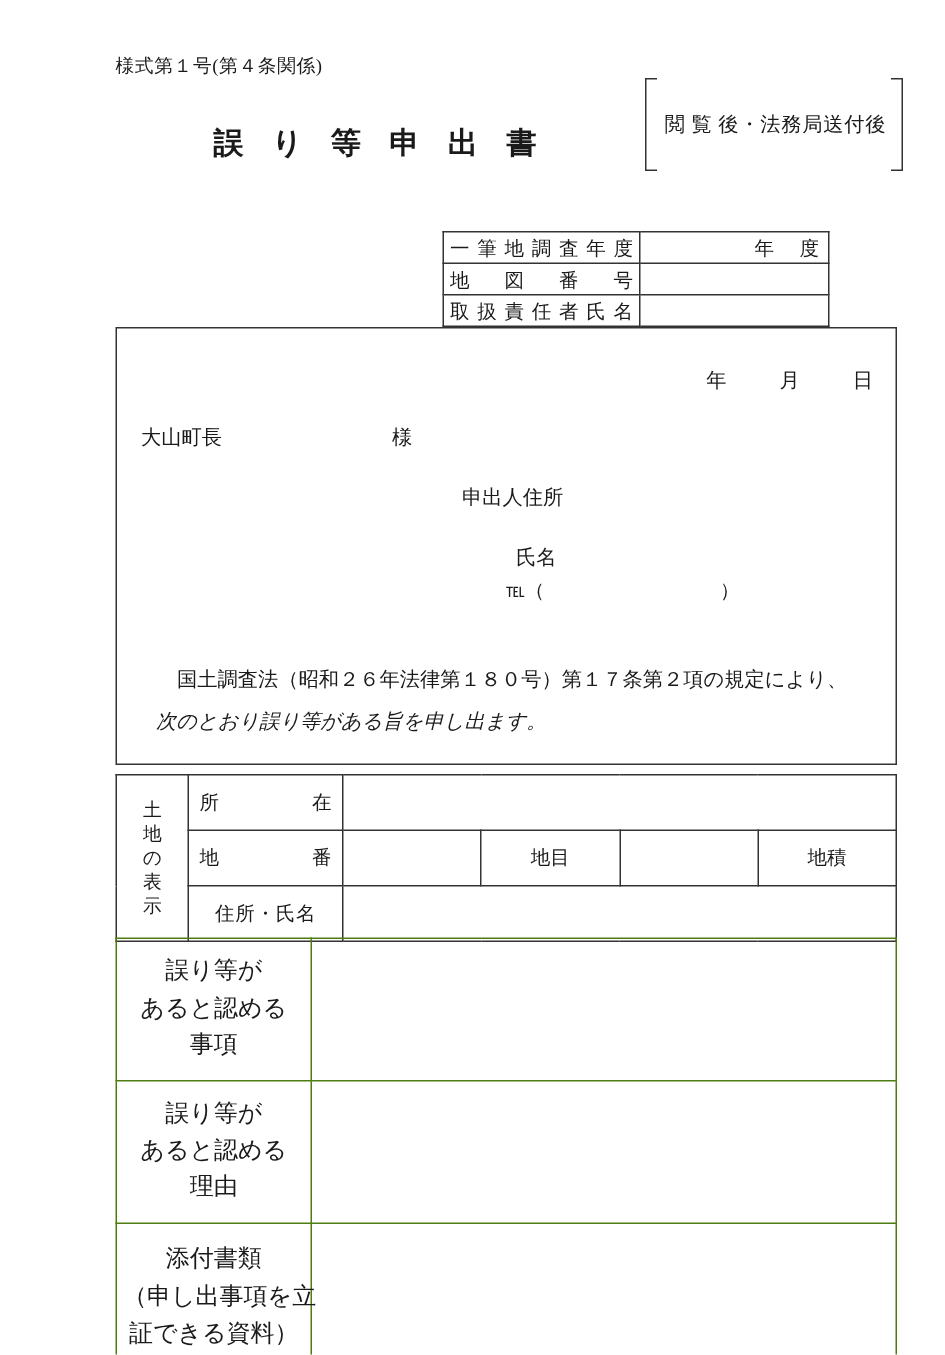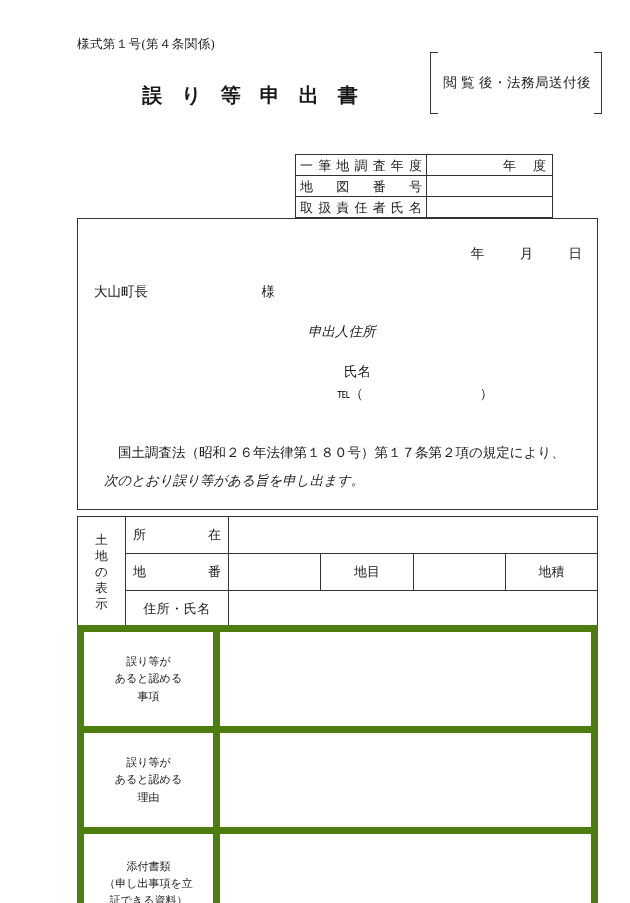"申出人住所" .applicant-addr { font-style: italic -> none }
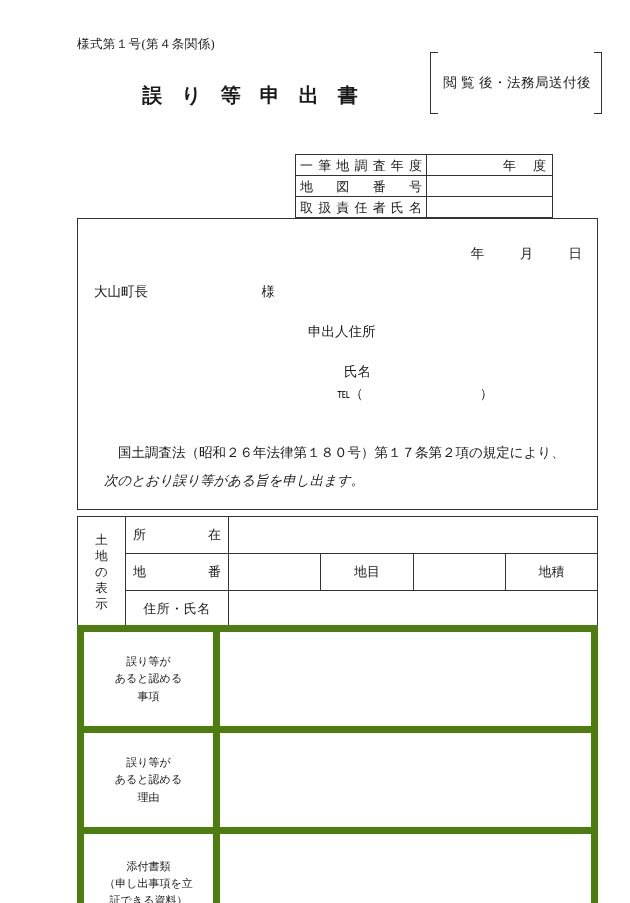"誤り等が" .notes-table td { border: 7px solid #4d7c0f -> 1px solid #4d7c0f; font-size: 11px -> 16px }
